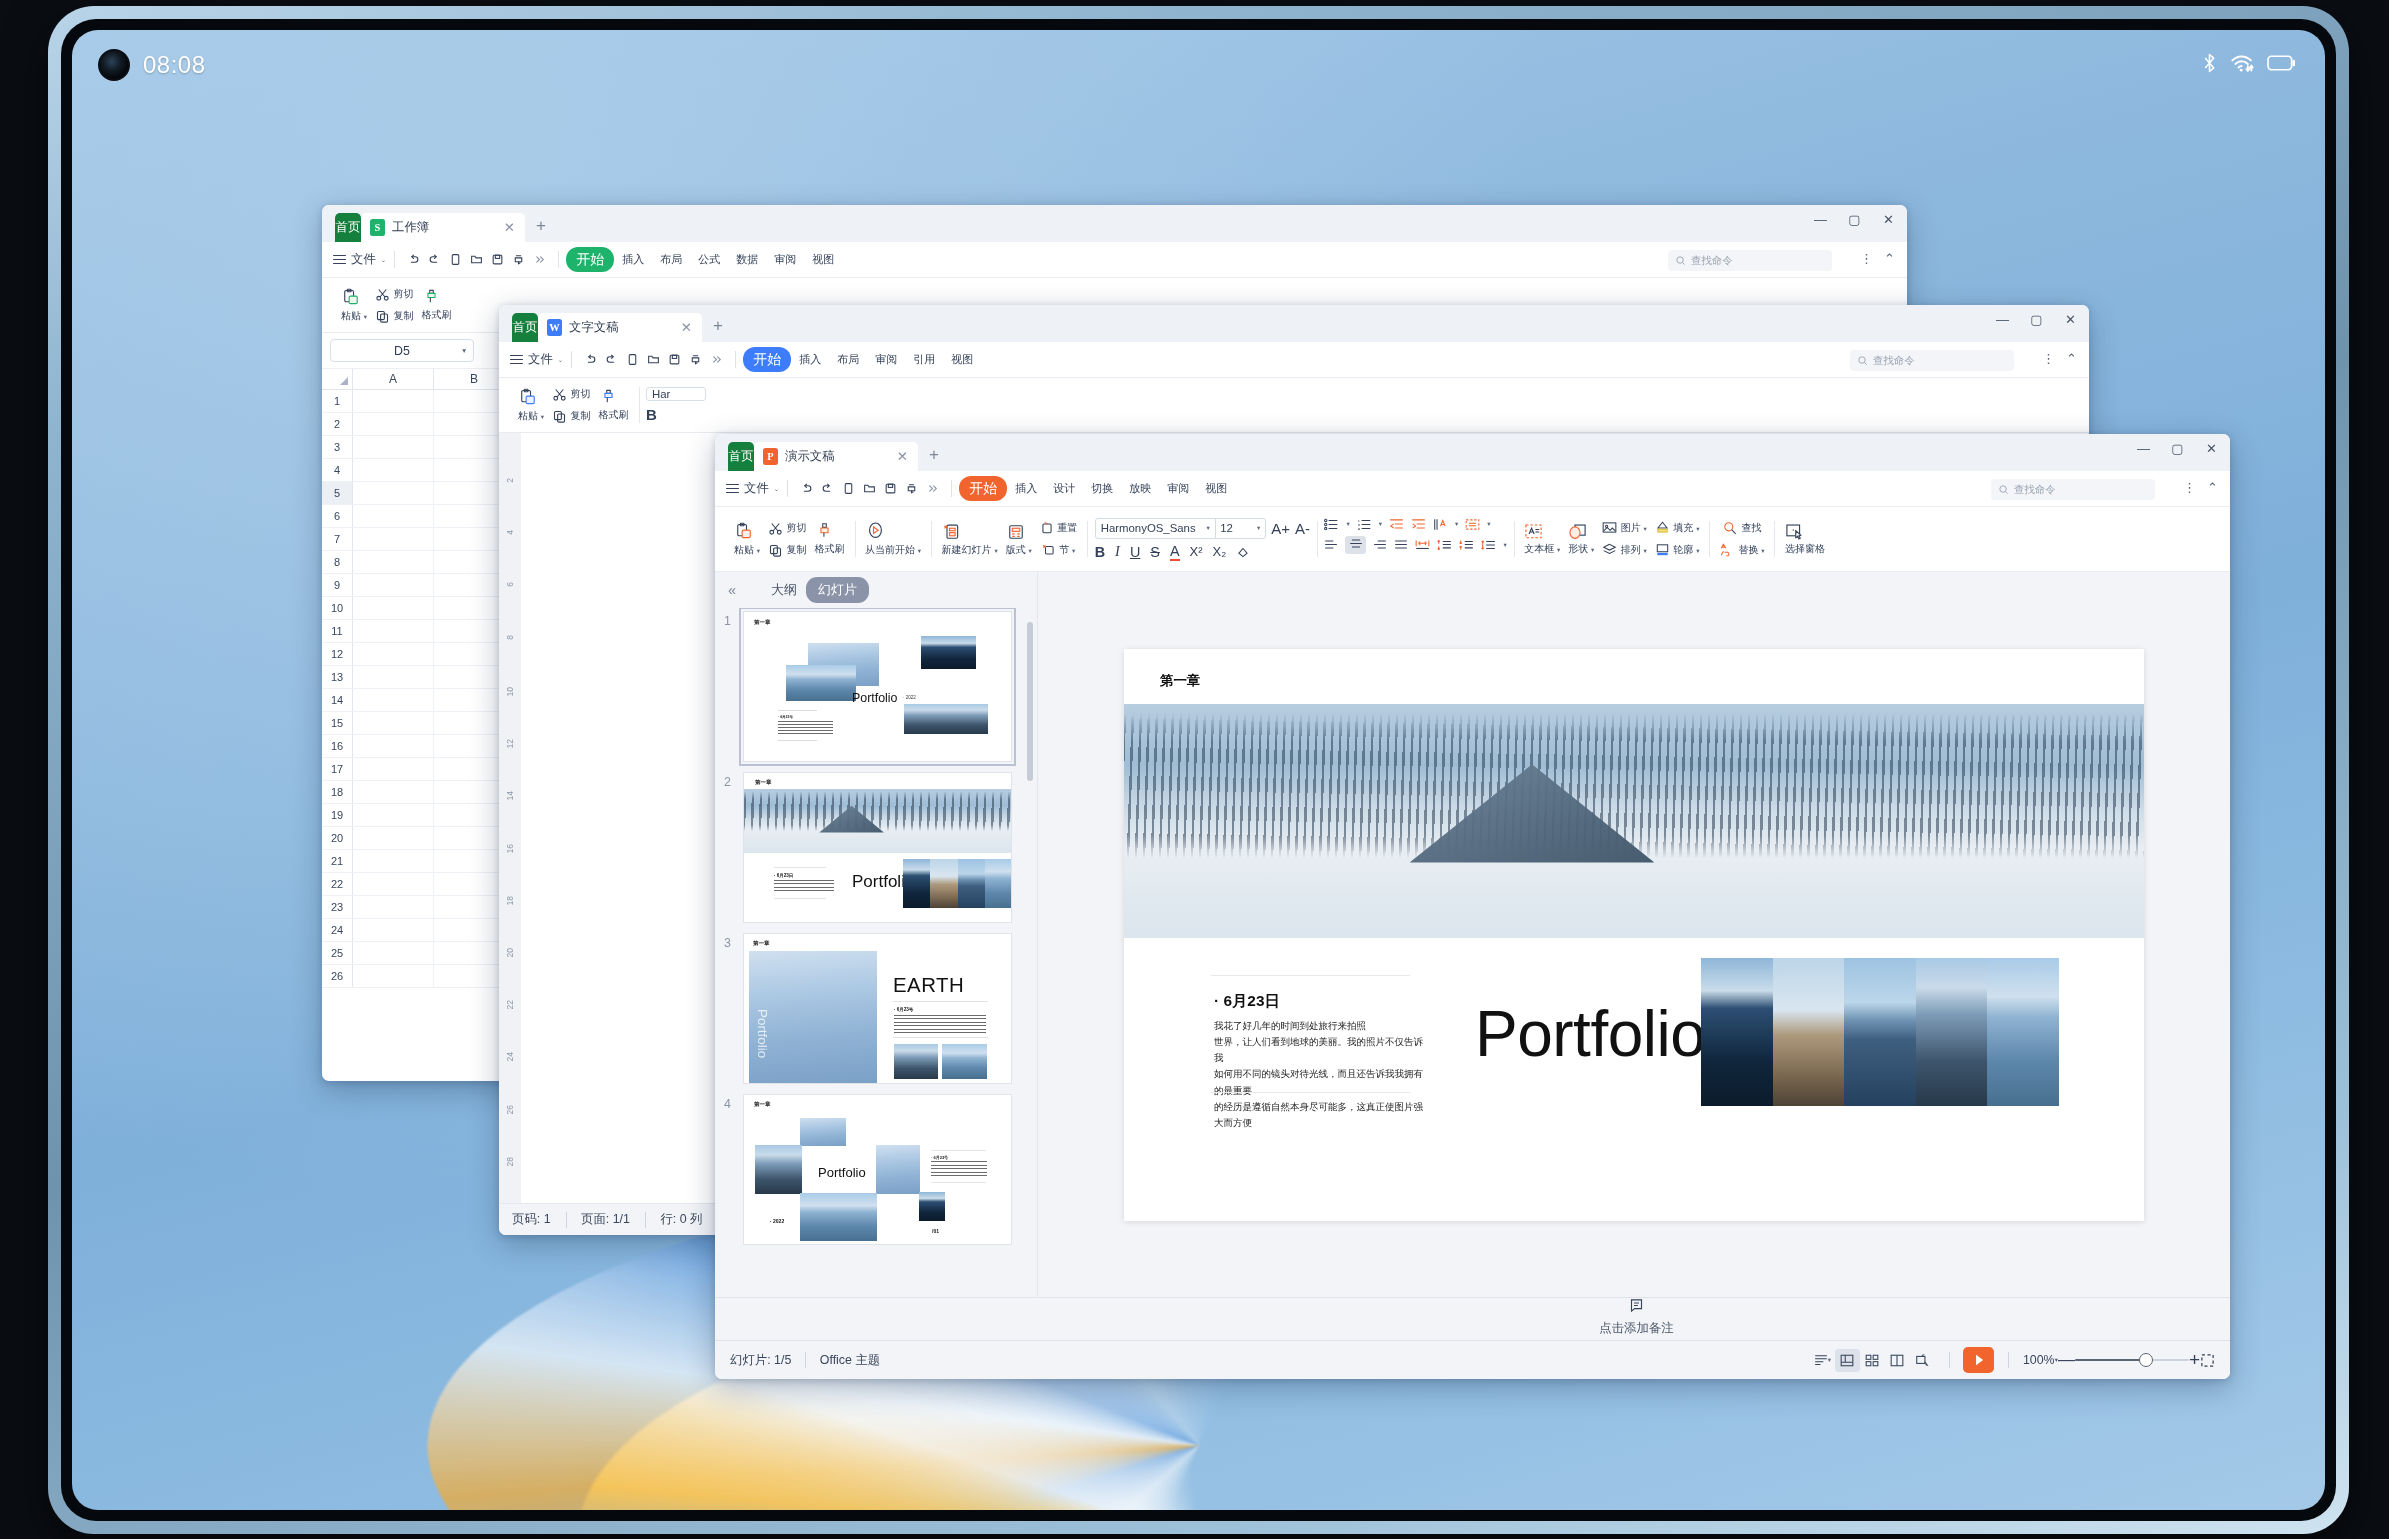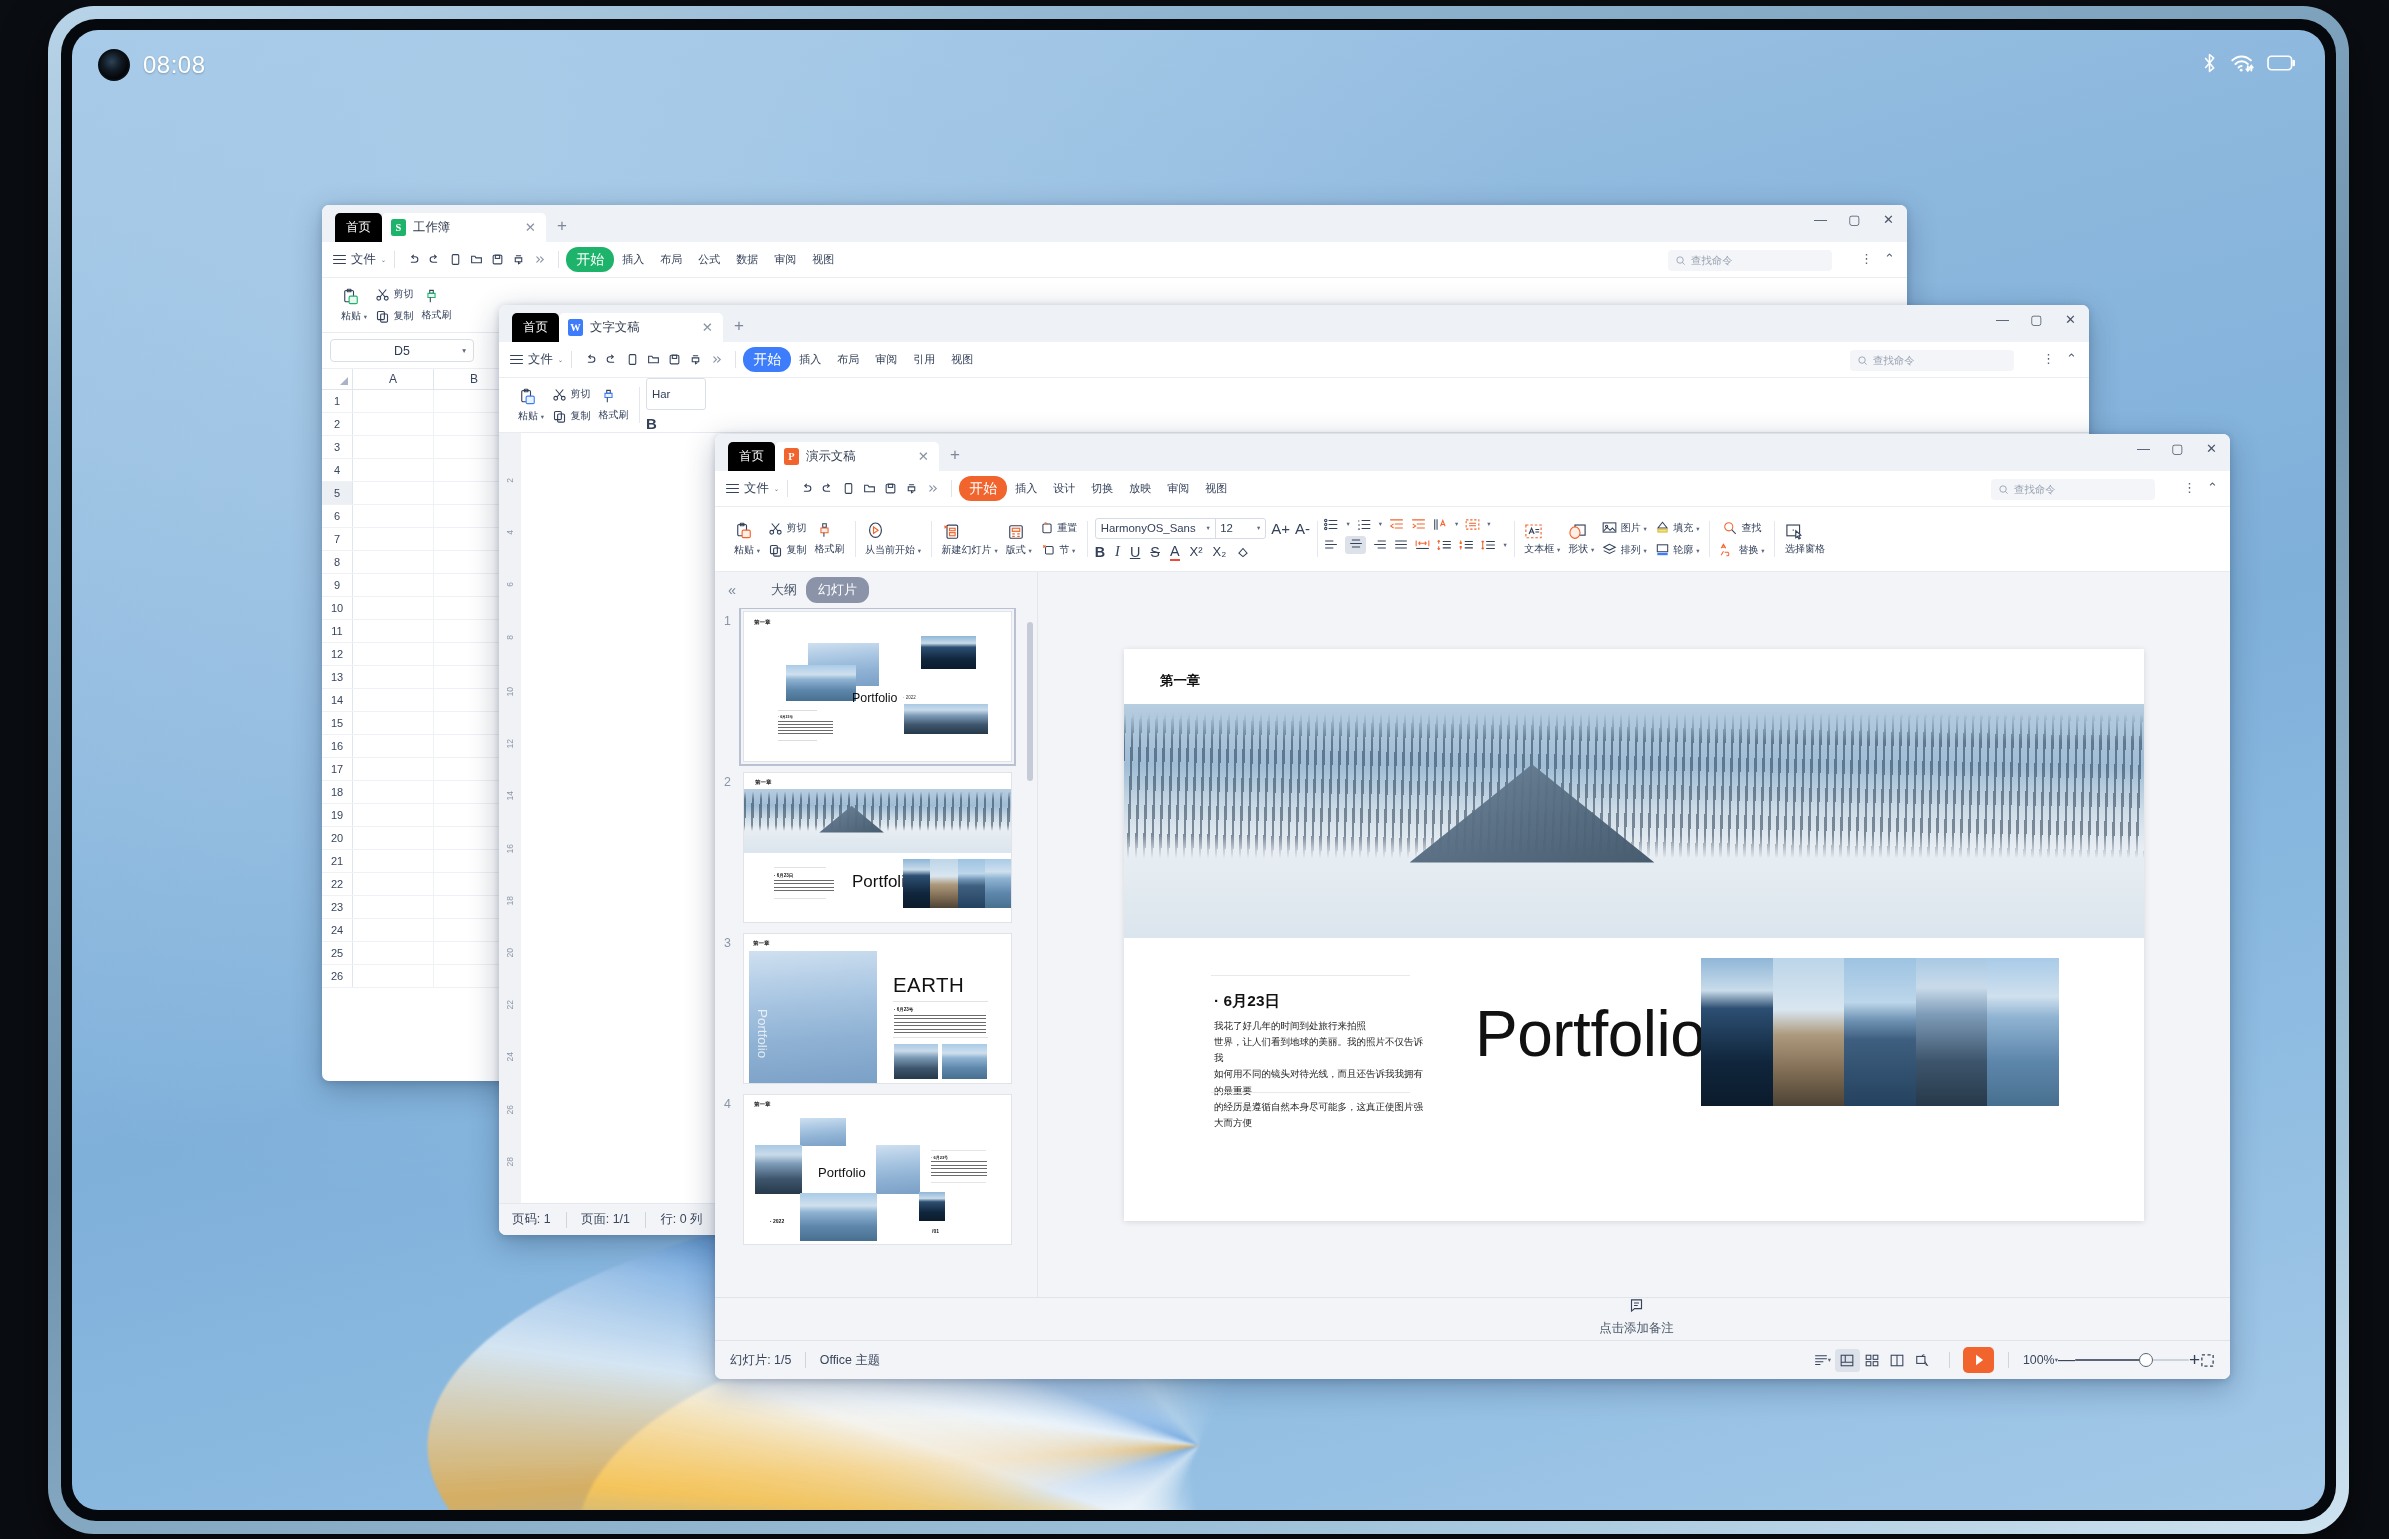"首页" .home-tab { background: #000000 -> #15803d; width: 47px -> 26px }
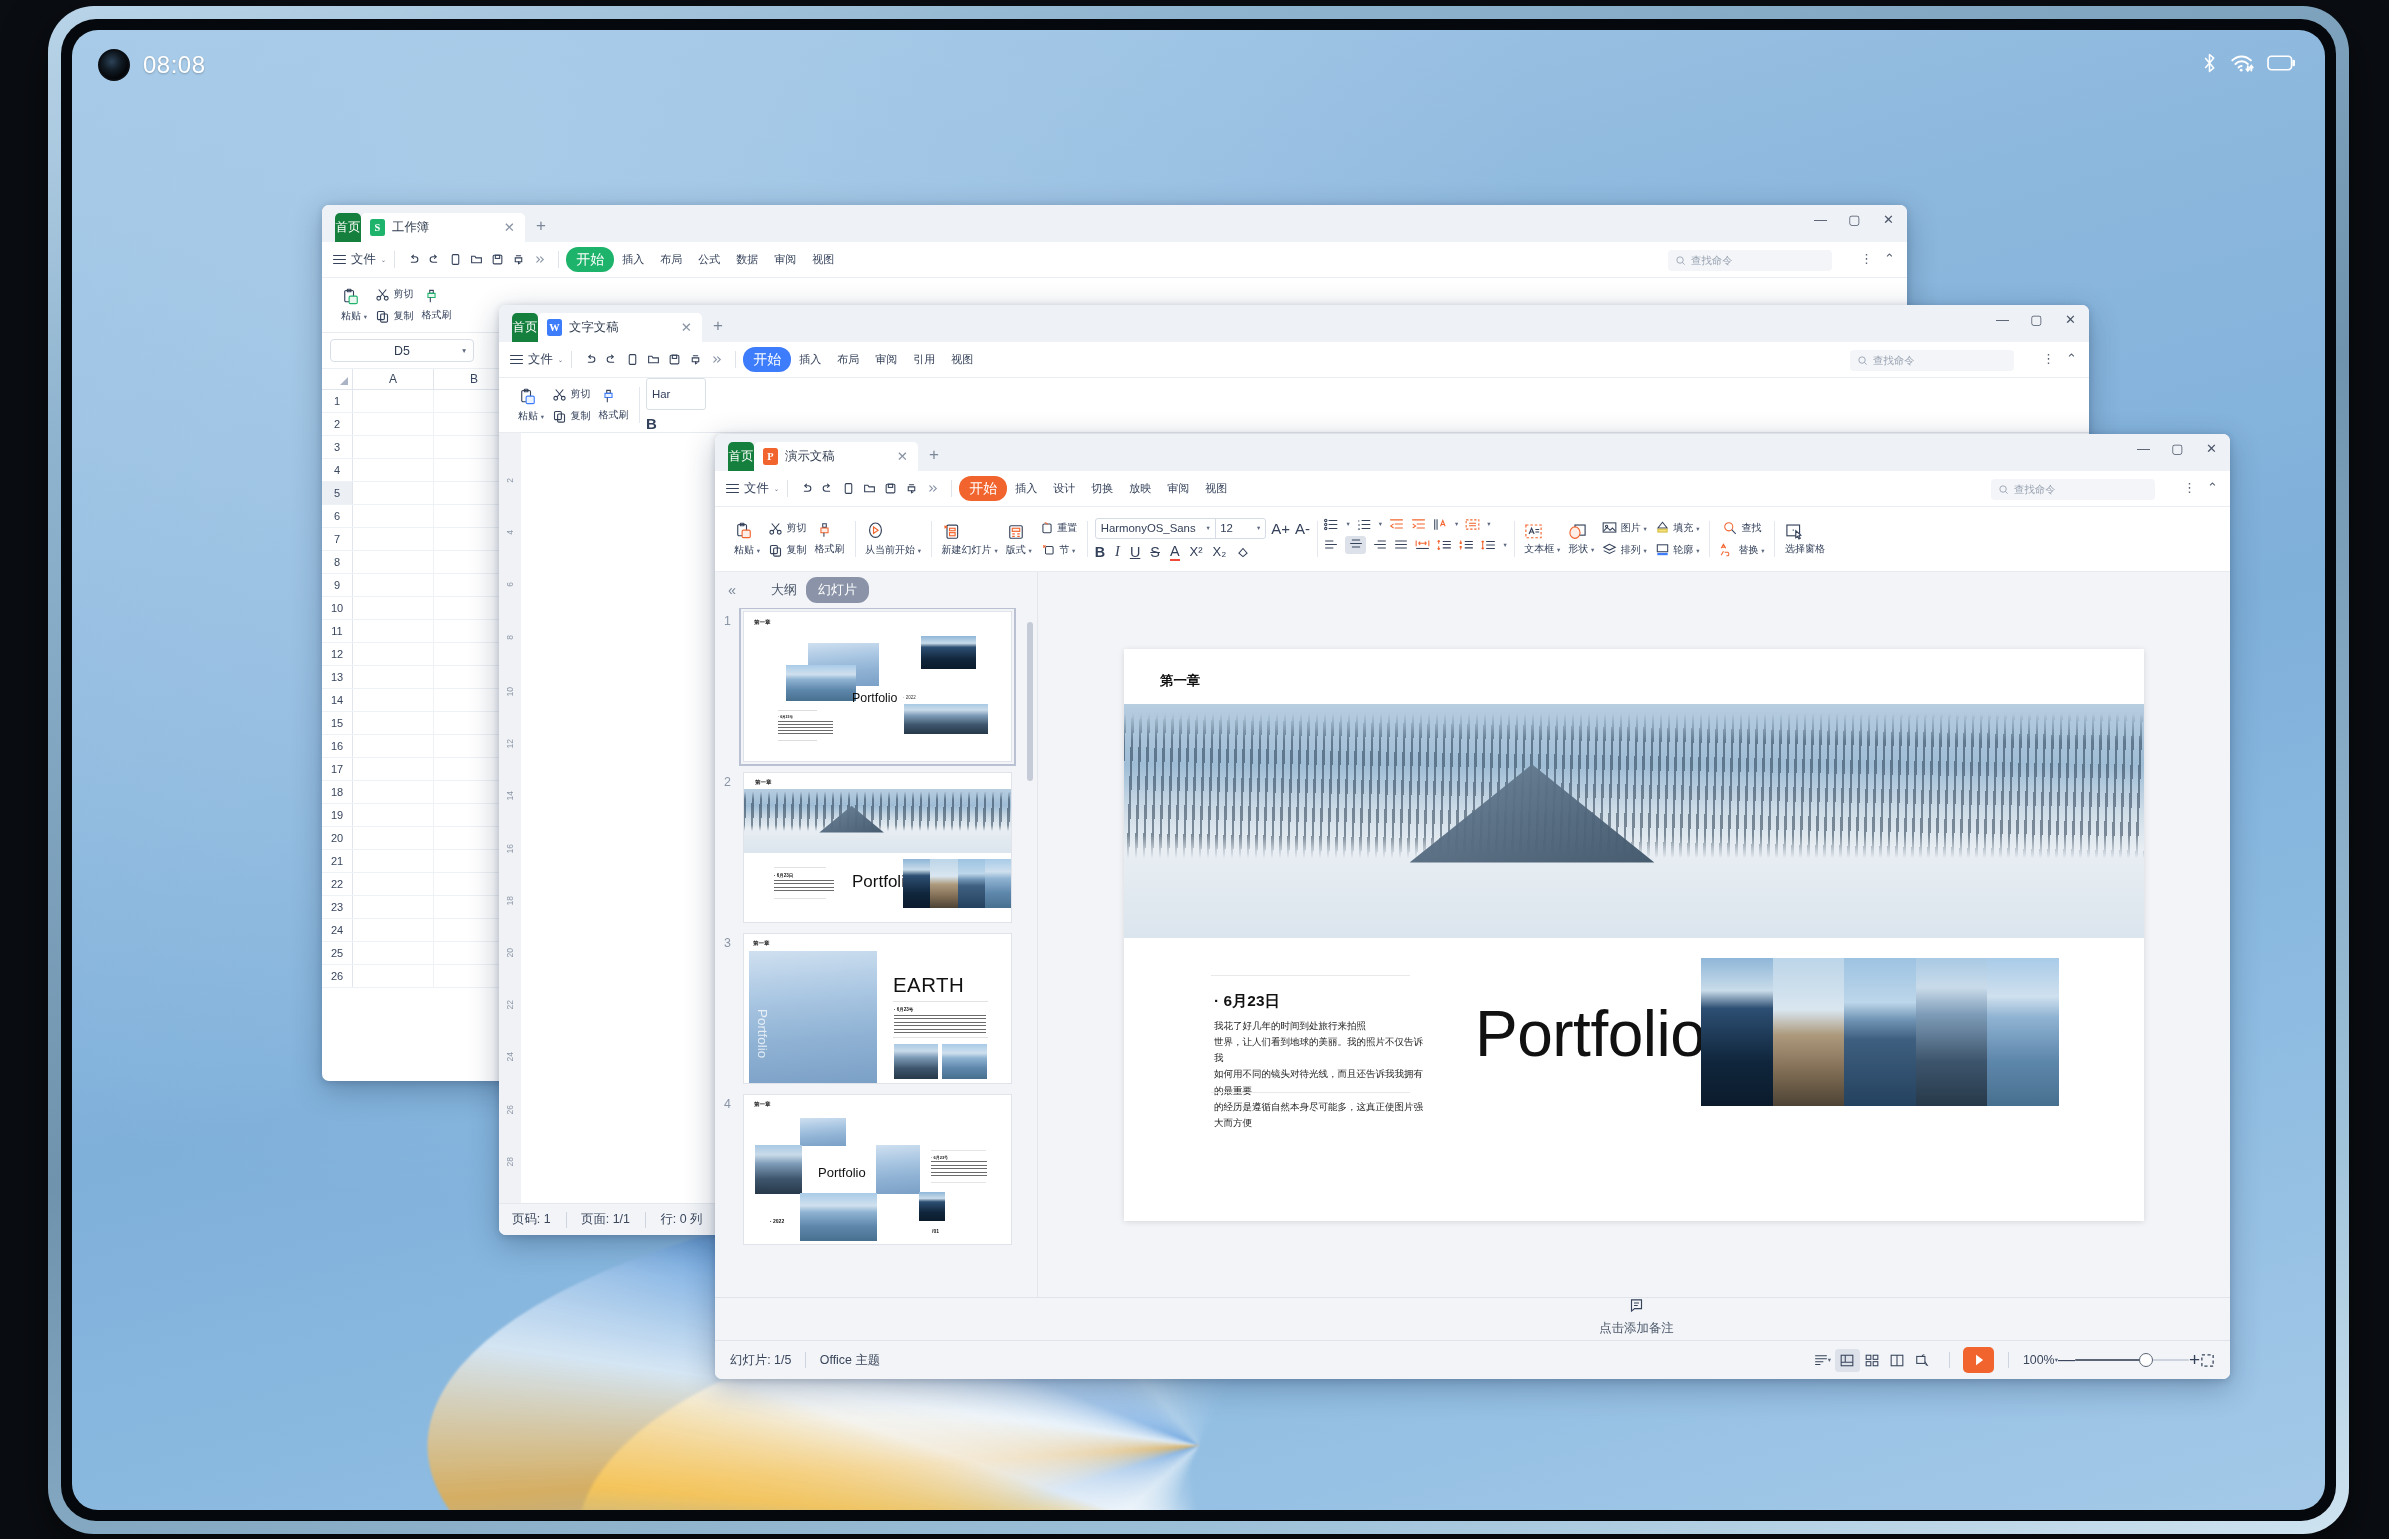"Har" div { align-items: center -> flex-start; height: 32px -> 14px; padding: 8px 5px -> 0 5px }
